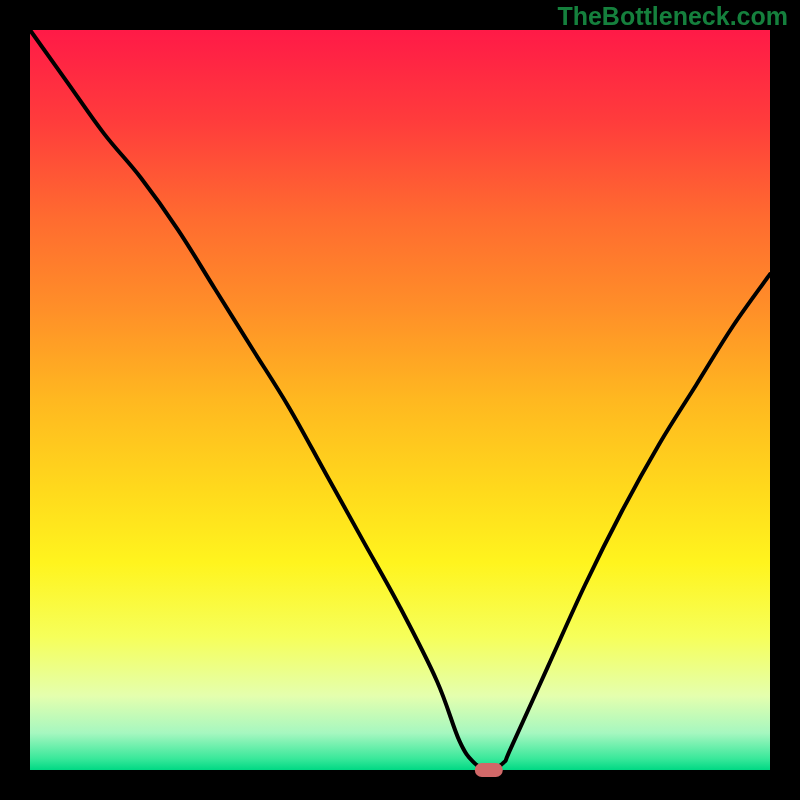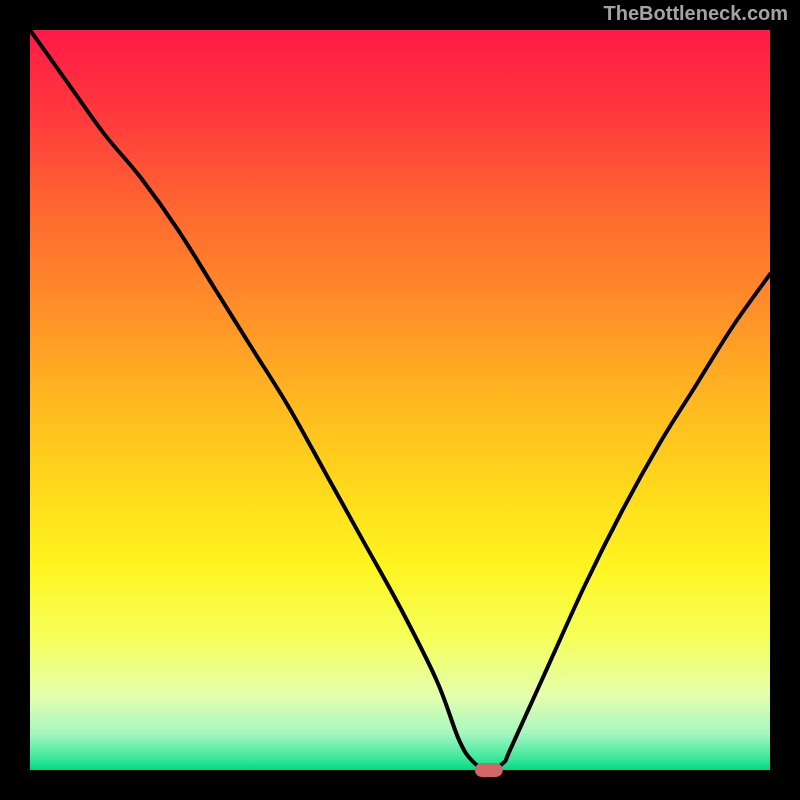"TheBottleneck.com" .watermark { color: #a3a3a3 -> #15803d; font-size: 20px -> 25px }
